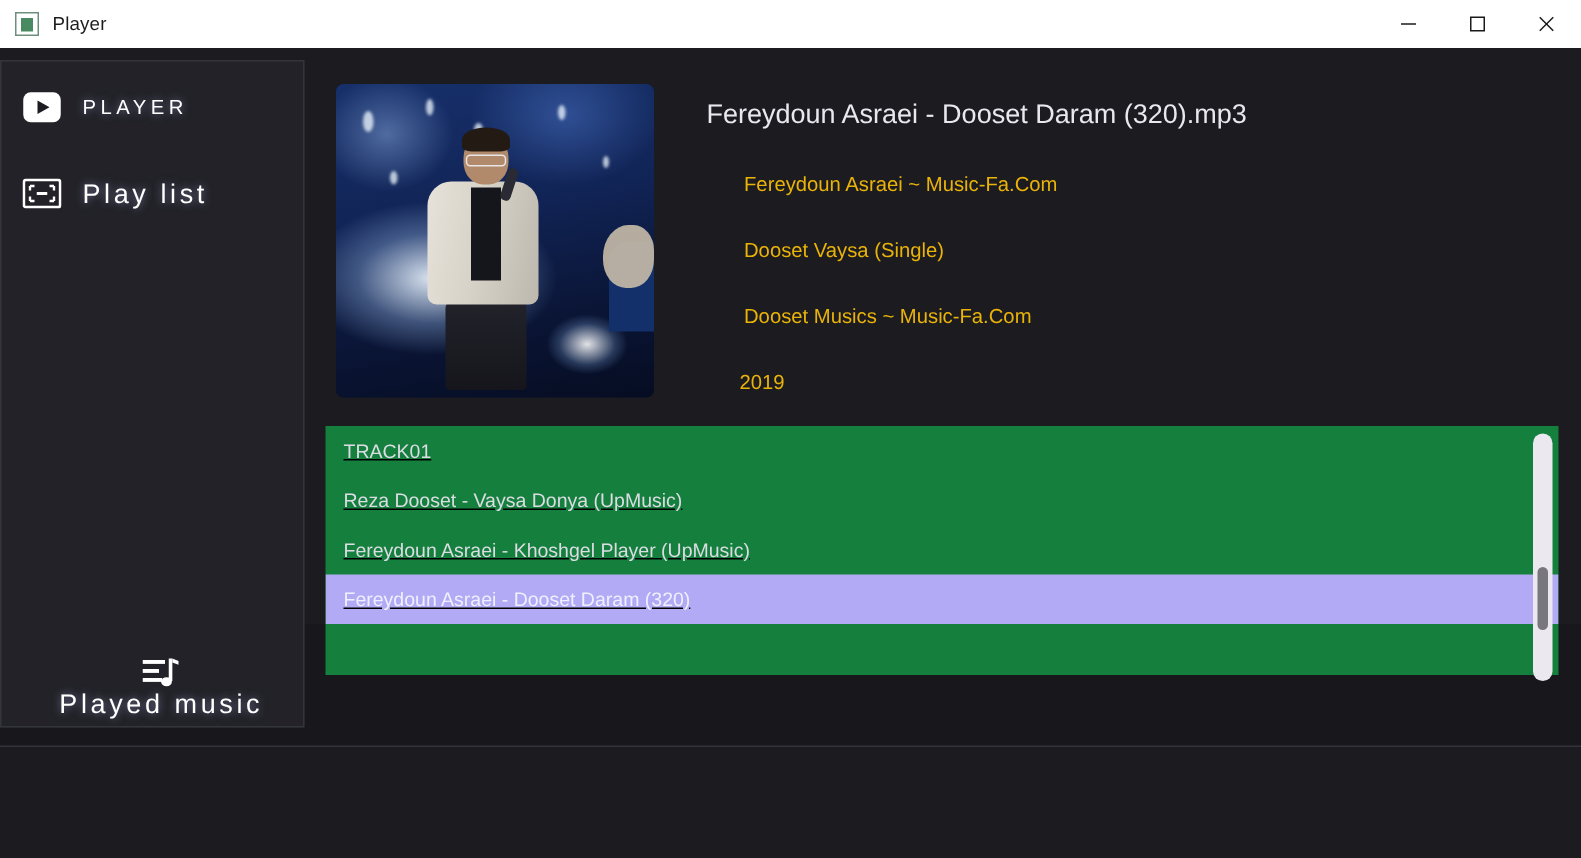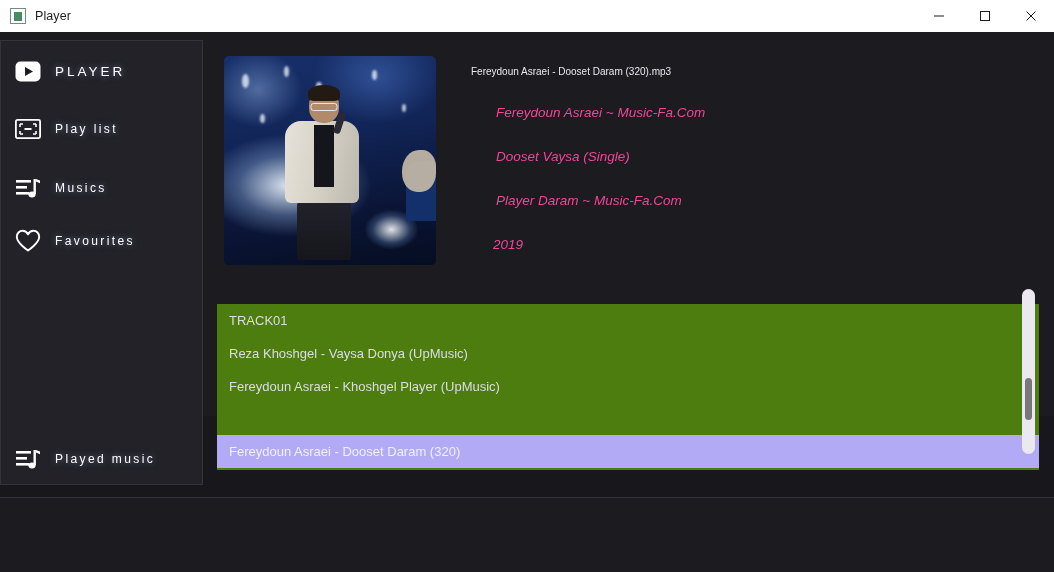"Fereydoun Asraei - Dooset Daram (320).mp3" .meta-title { font-size: 10px -> 18px }
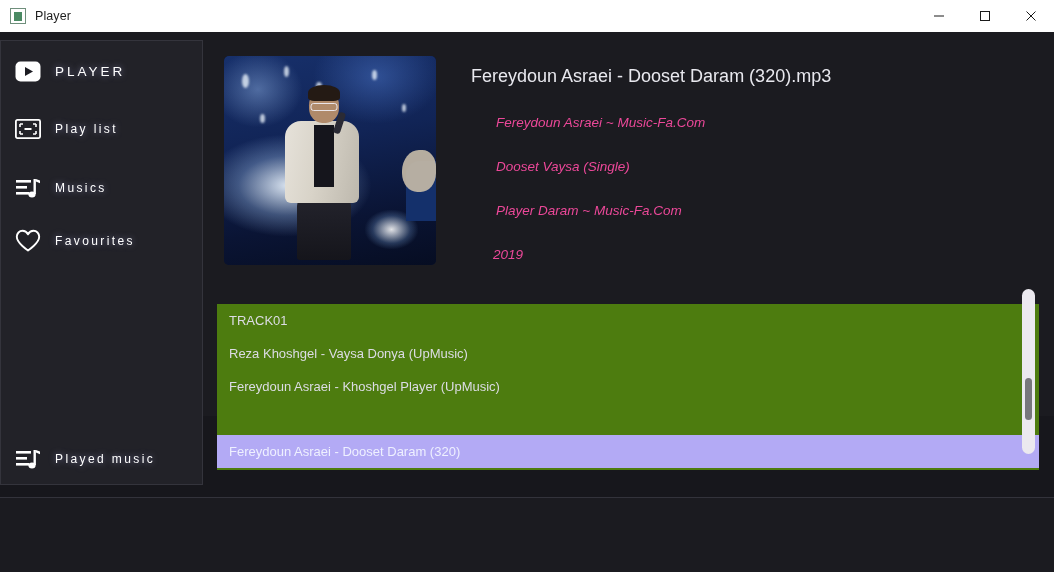"Play list" .nav-label { font-size: 12px -> 18px }
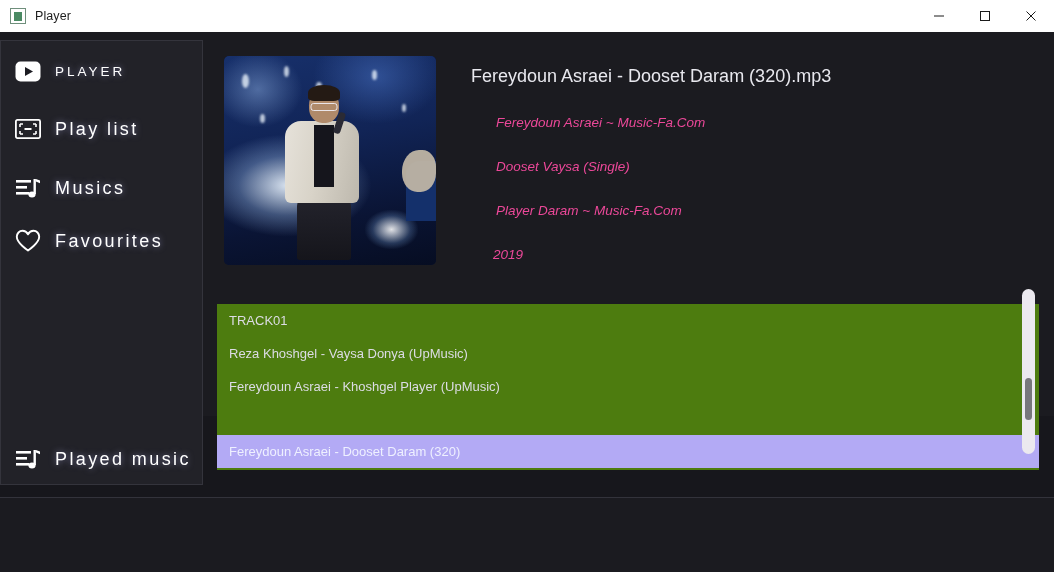"Fereydoun Asraei ~ Music-Fa.Com" .meta-row { color: #ec4899 -> #eab308; font-style: italic -> none }
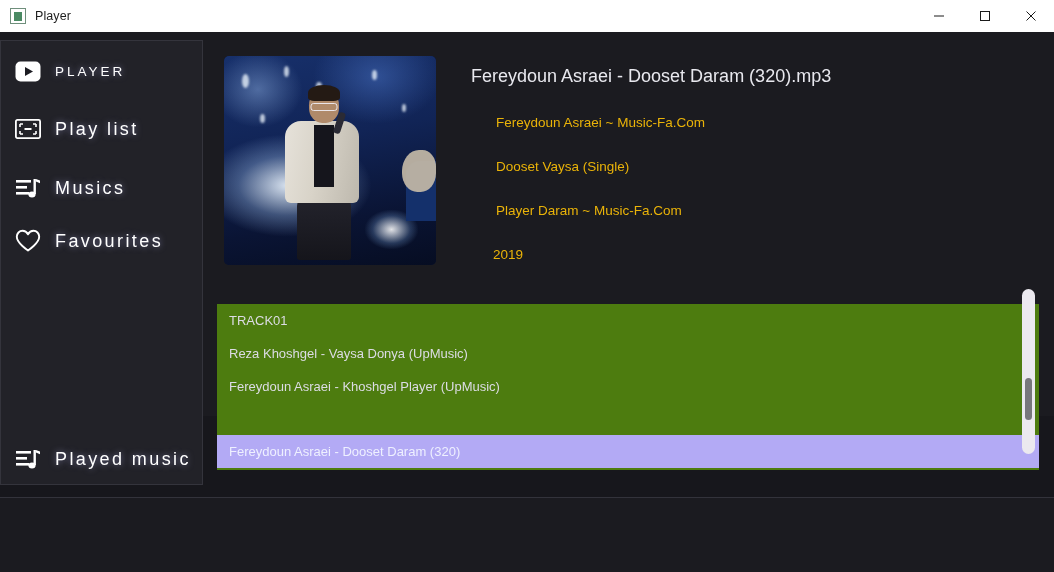"Musics" div.nav-item { html: <div> <span> <svg> <rect></rect> <rect></rect> <rect></rect> <rect></rect> <ellipse></ellipse> <path></path> </svg> </span> <span>Musics</span> </div> -> none }
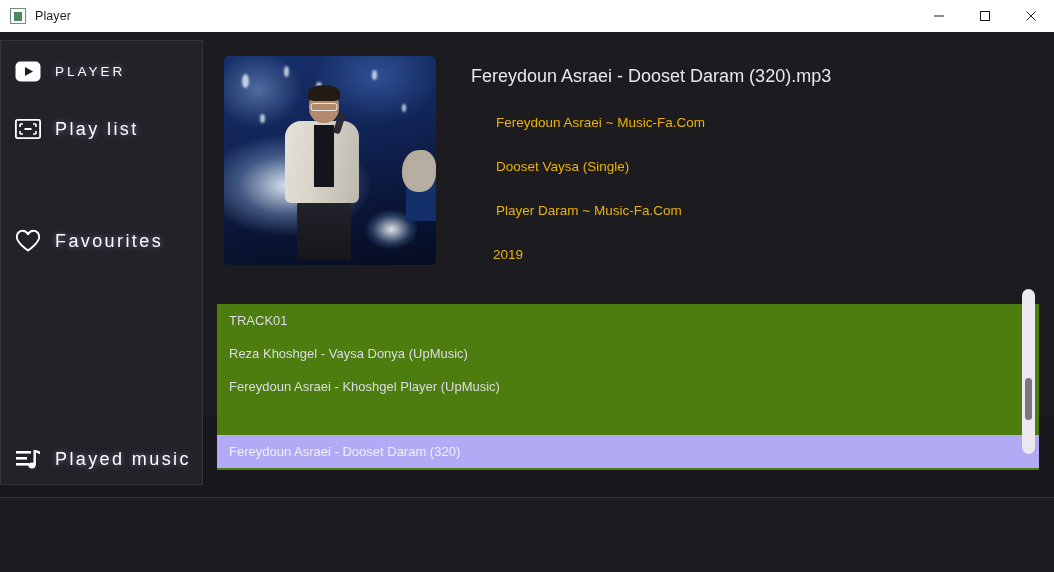"Player Daram ~ Music-Fa.Com" div.meta-row { text: Player Daram -> Dooset Musics }
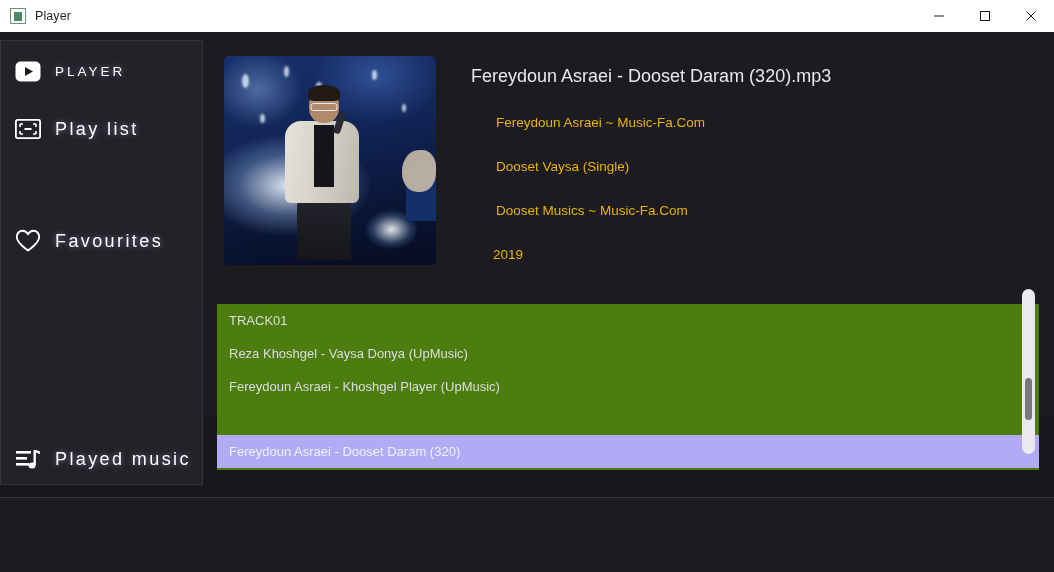"Favourites" div.nav-item { html: <div> <span> <svg> <path></path> </svg> </span> <span>Favourites</span> </div> -> none }
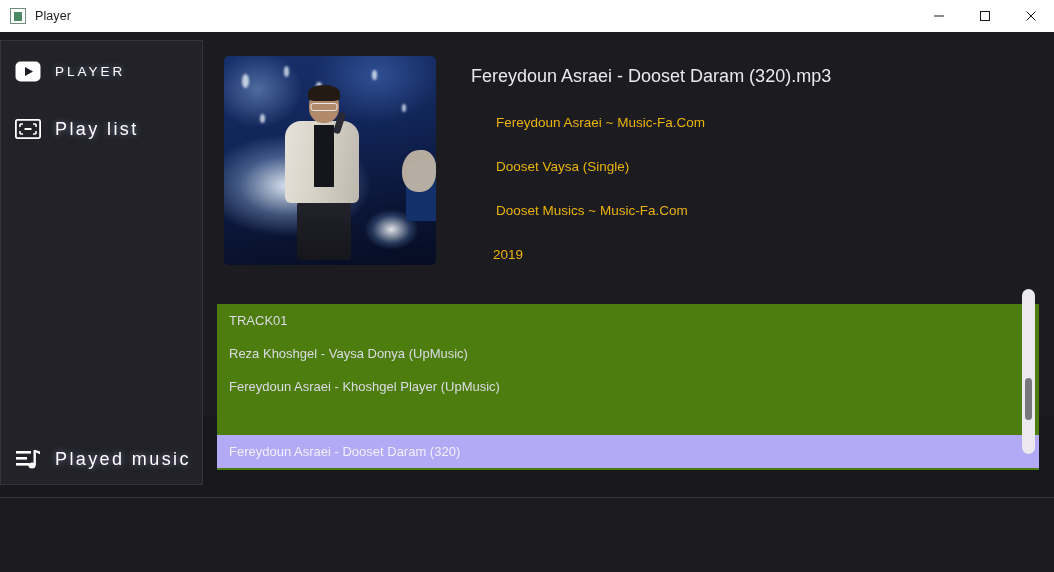"TRACK01" .tracklist { background: #4d7c0f -> #15803d; text-decoration: none -> underline; top: 304px -> 284px }
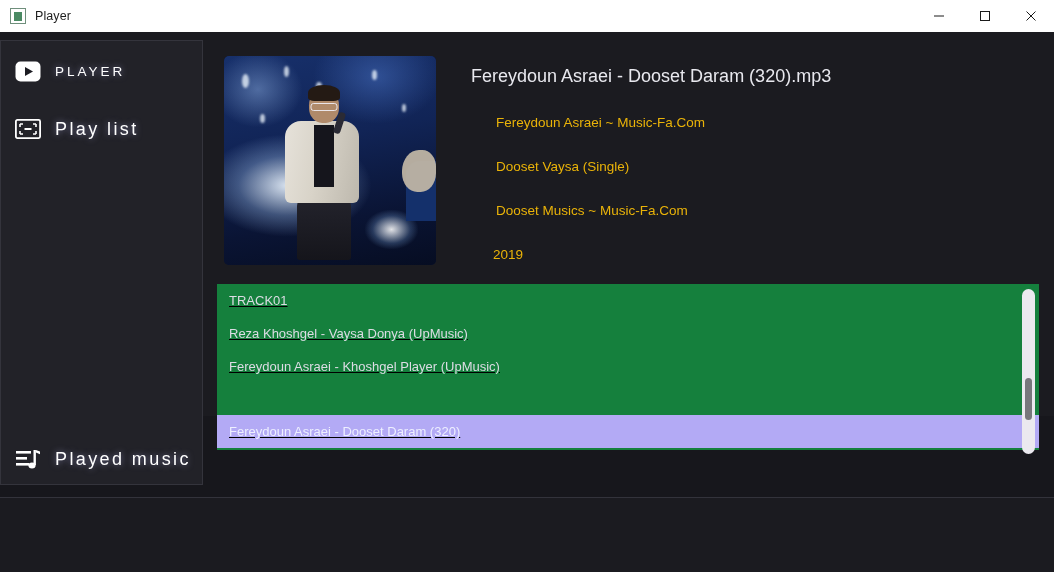"Reza Khoshgel - Vaysa Donya" div.track-row { text: Khoshgel -> Dooset }
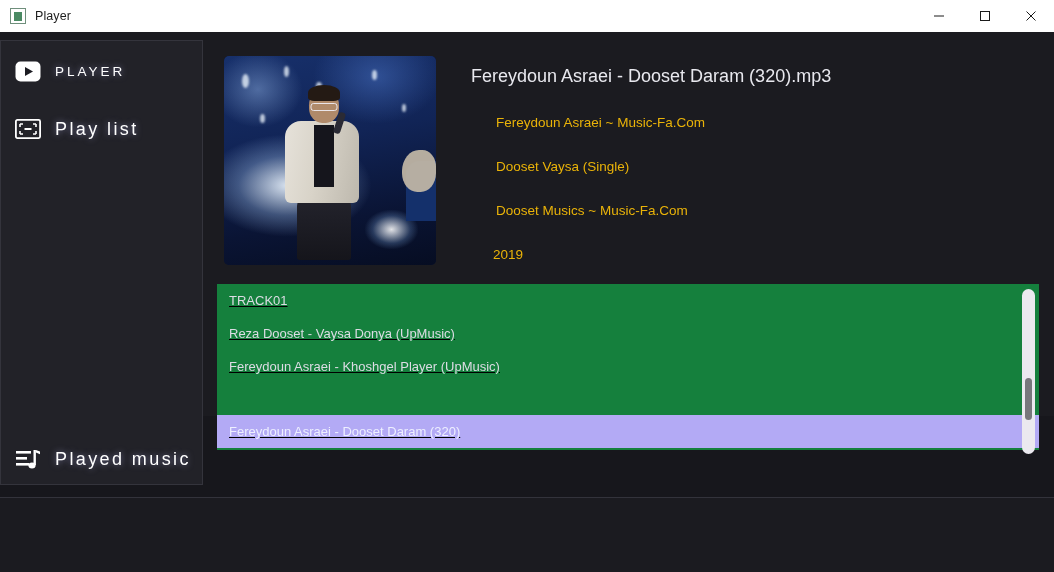"Fereydoun Asraei - Dooset Daram (320)" .track-row.selected { margin-top: 32px -> none }
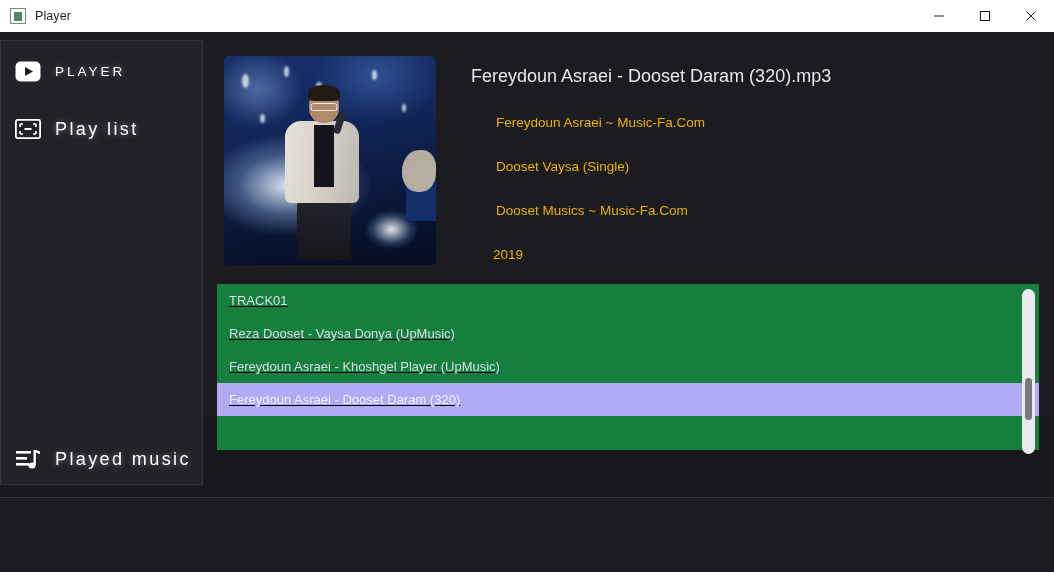"Played music" div.nav-item { flex-direction: none -> column }
